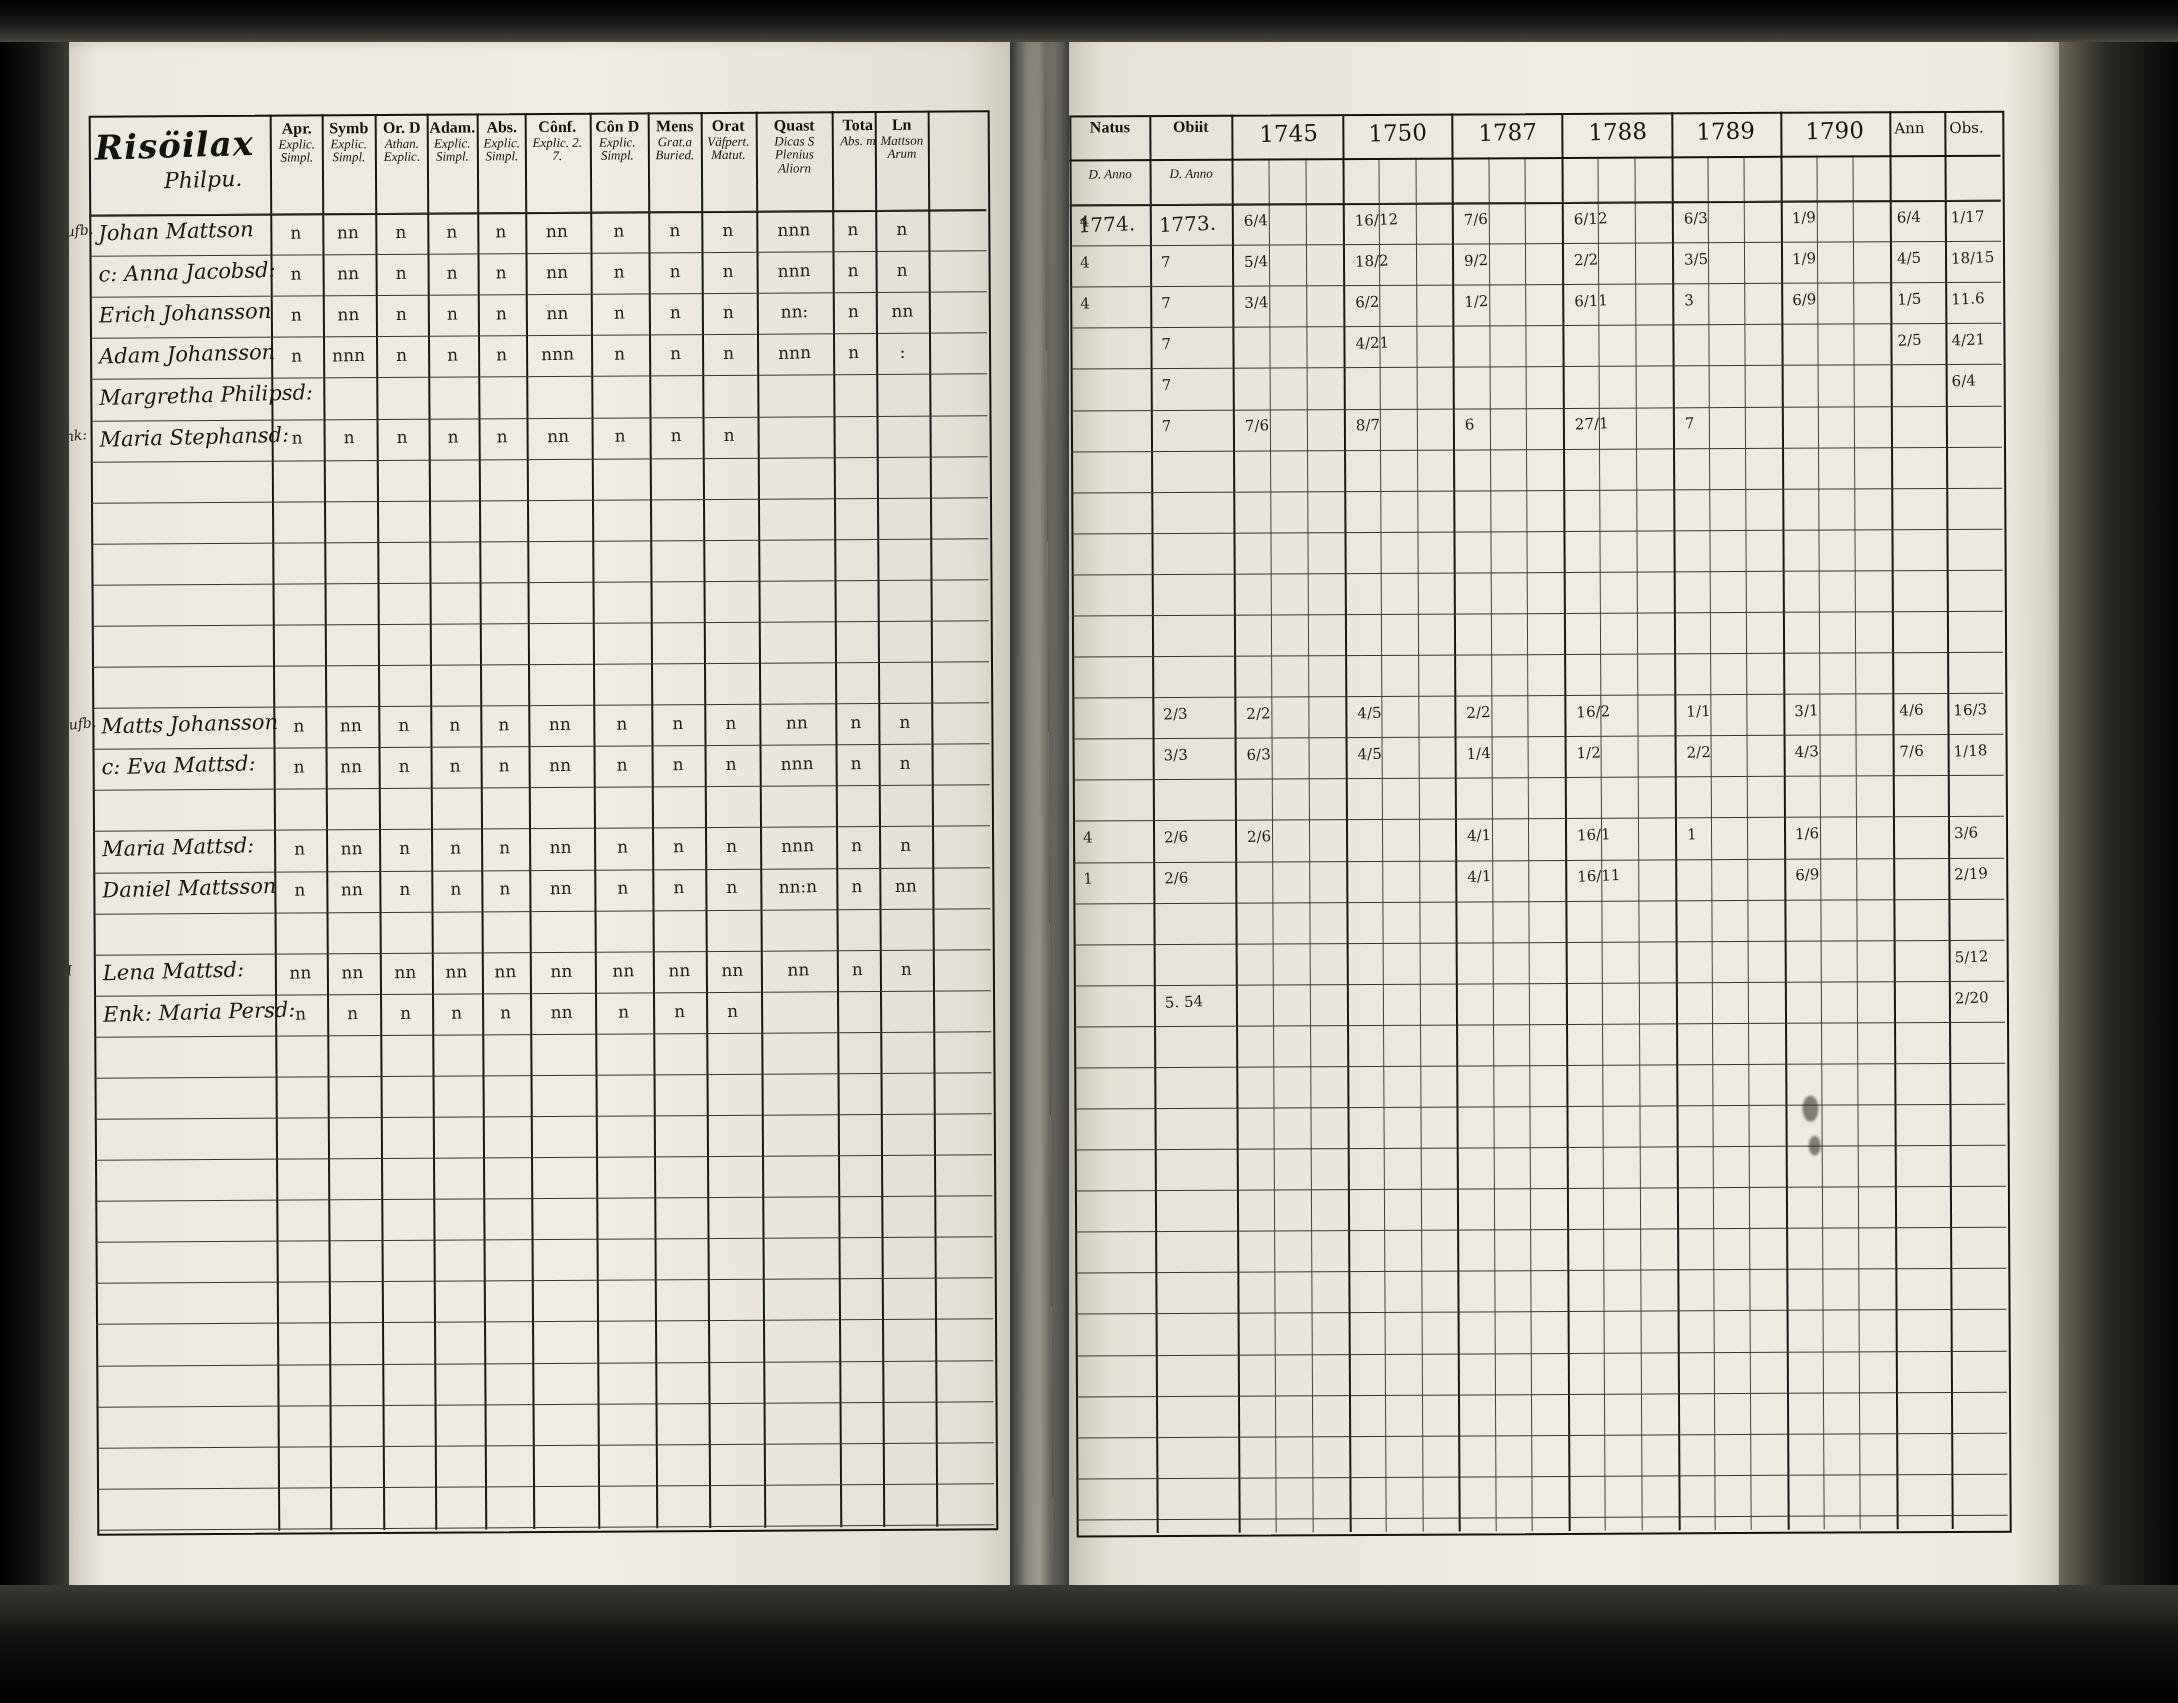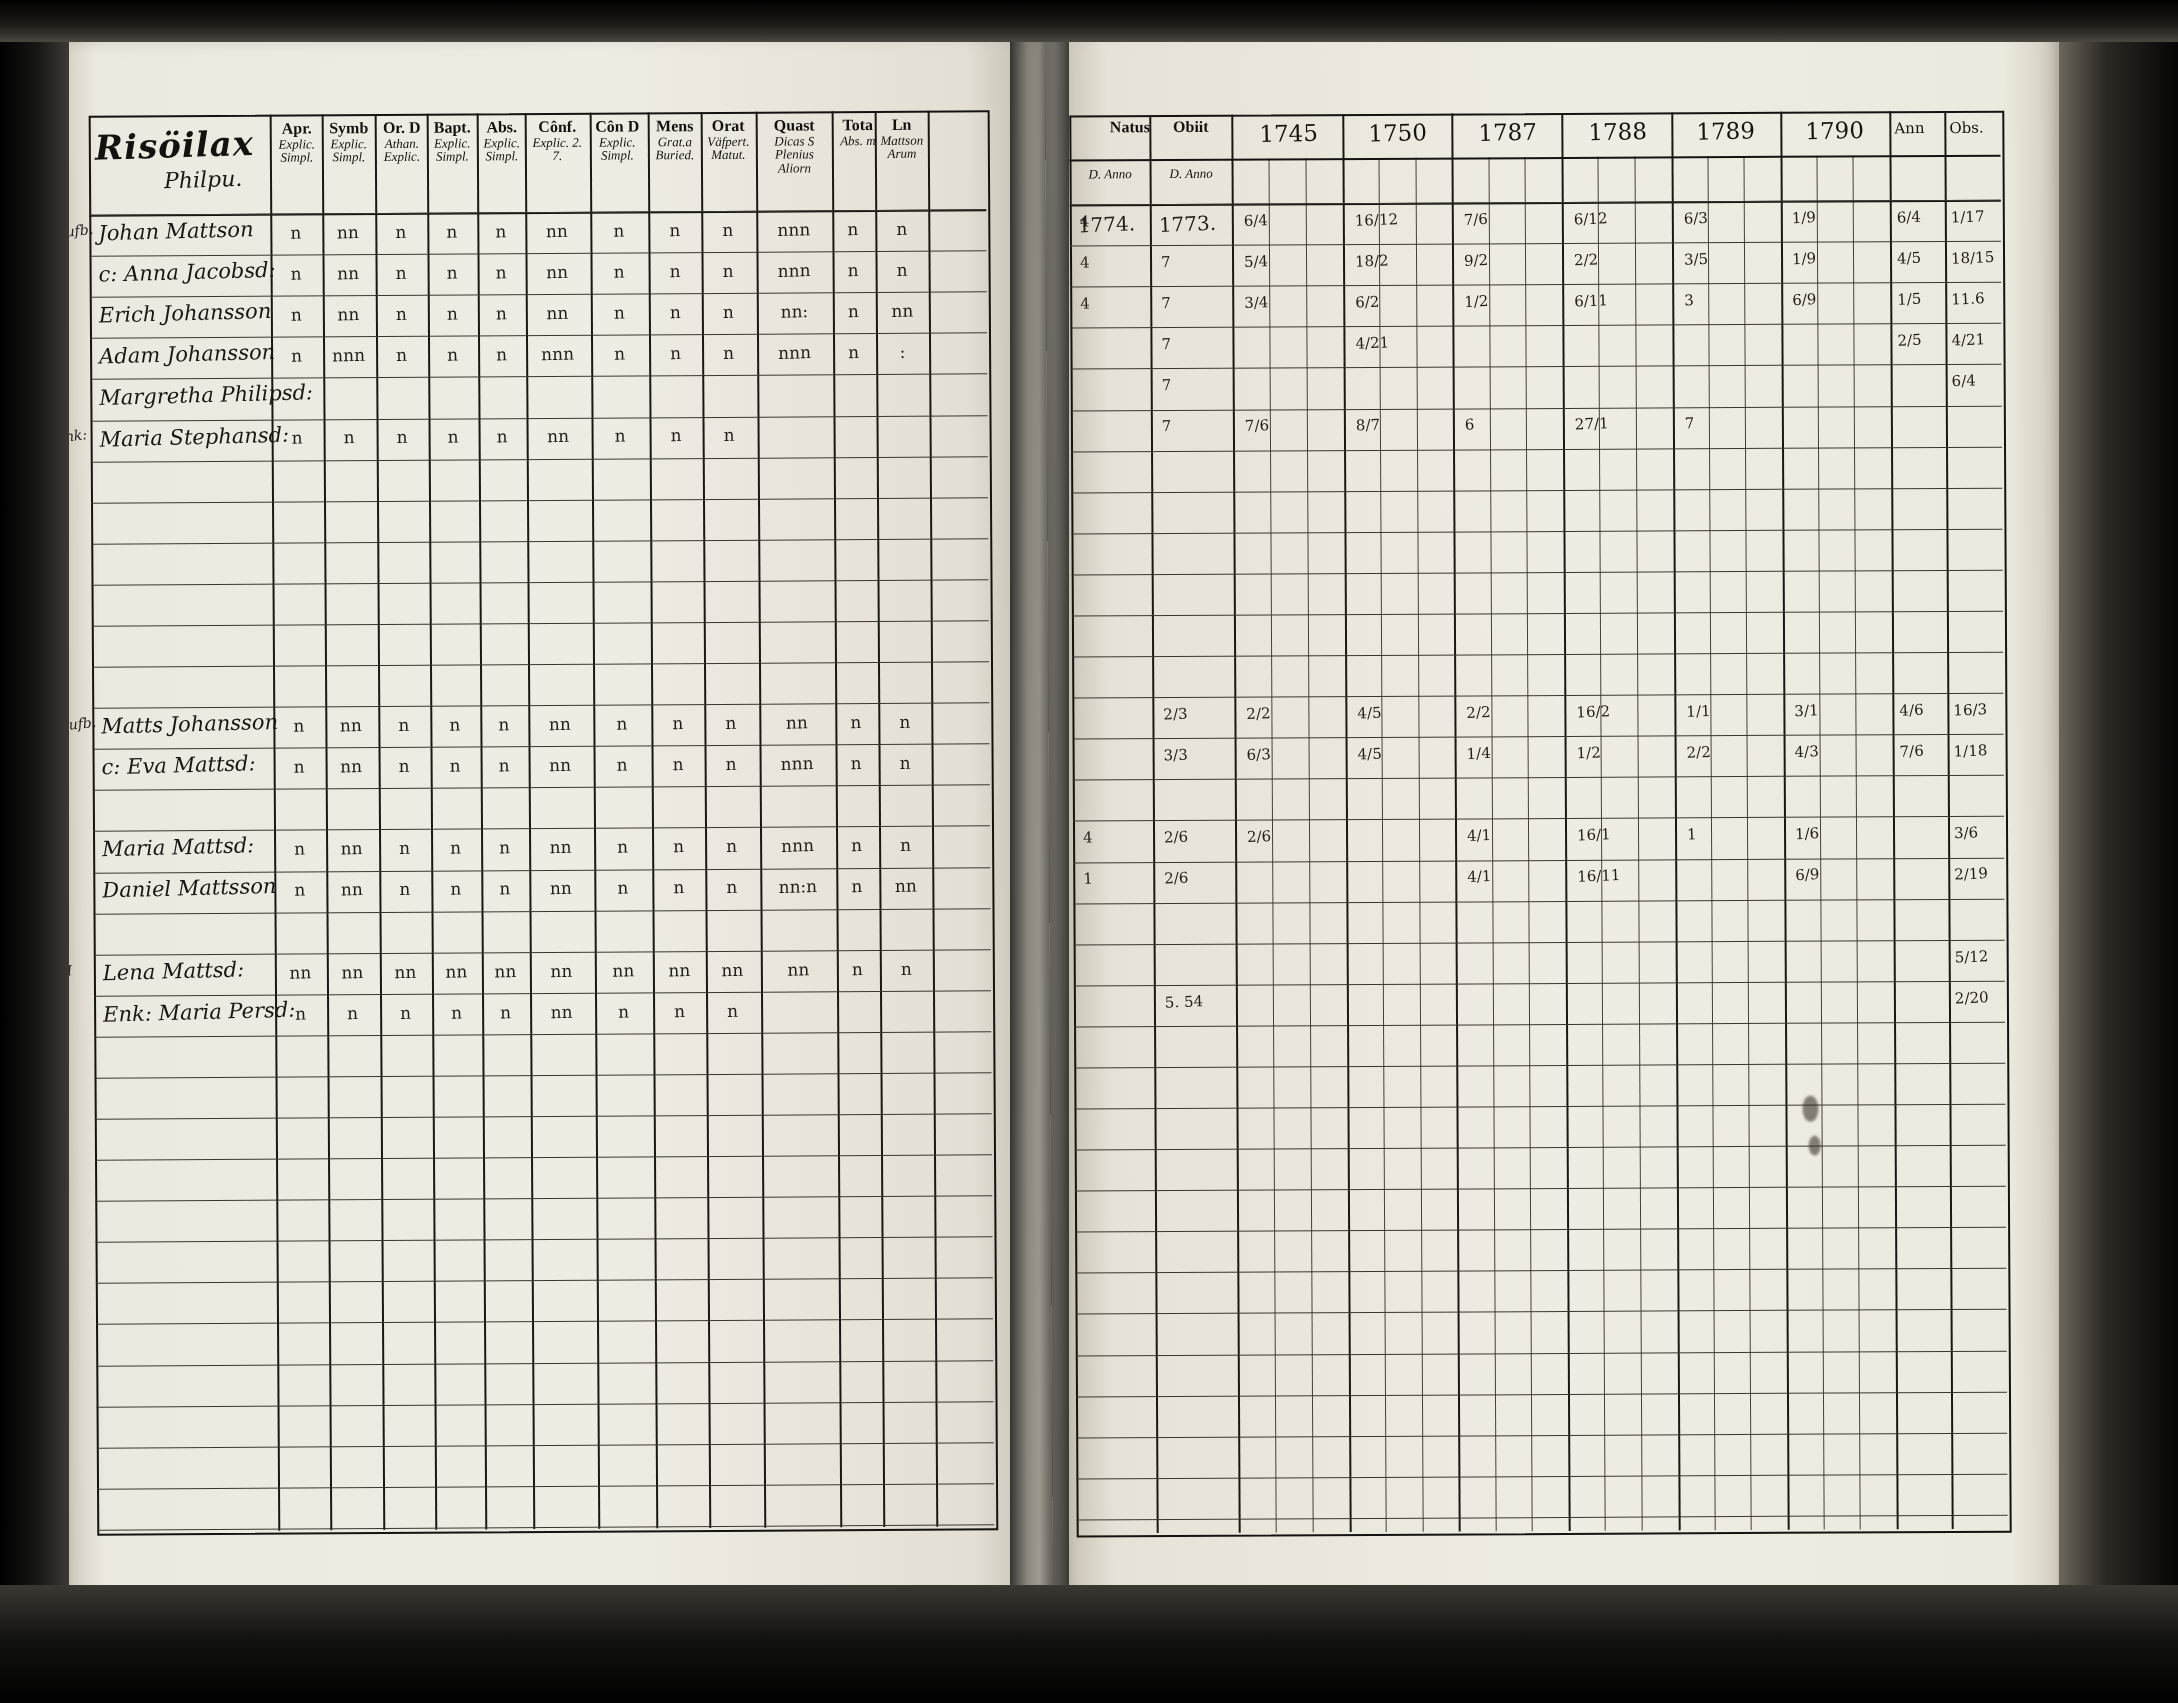"Bapt." div.h1 { text: Bapt -> Adam }
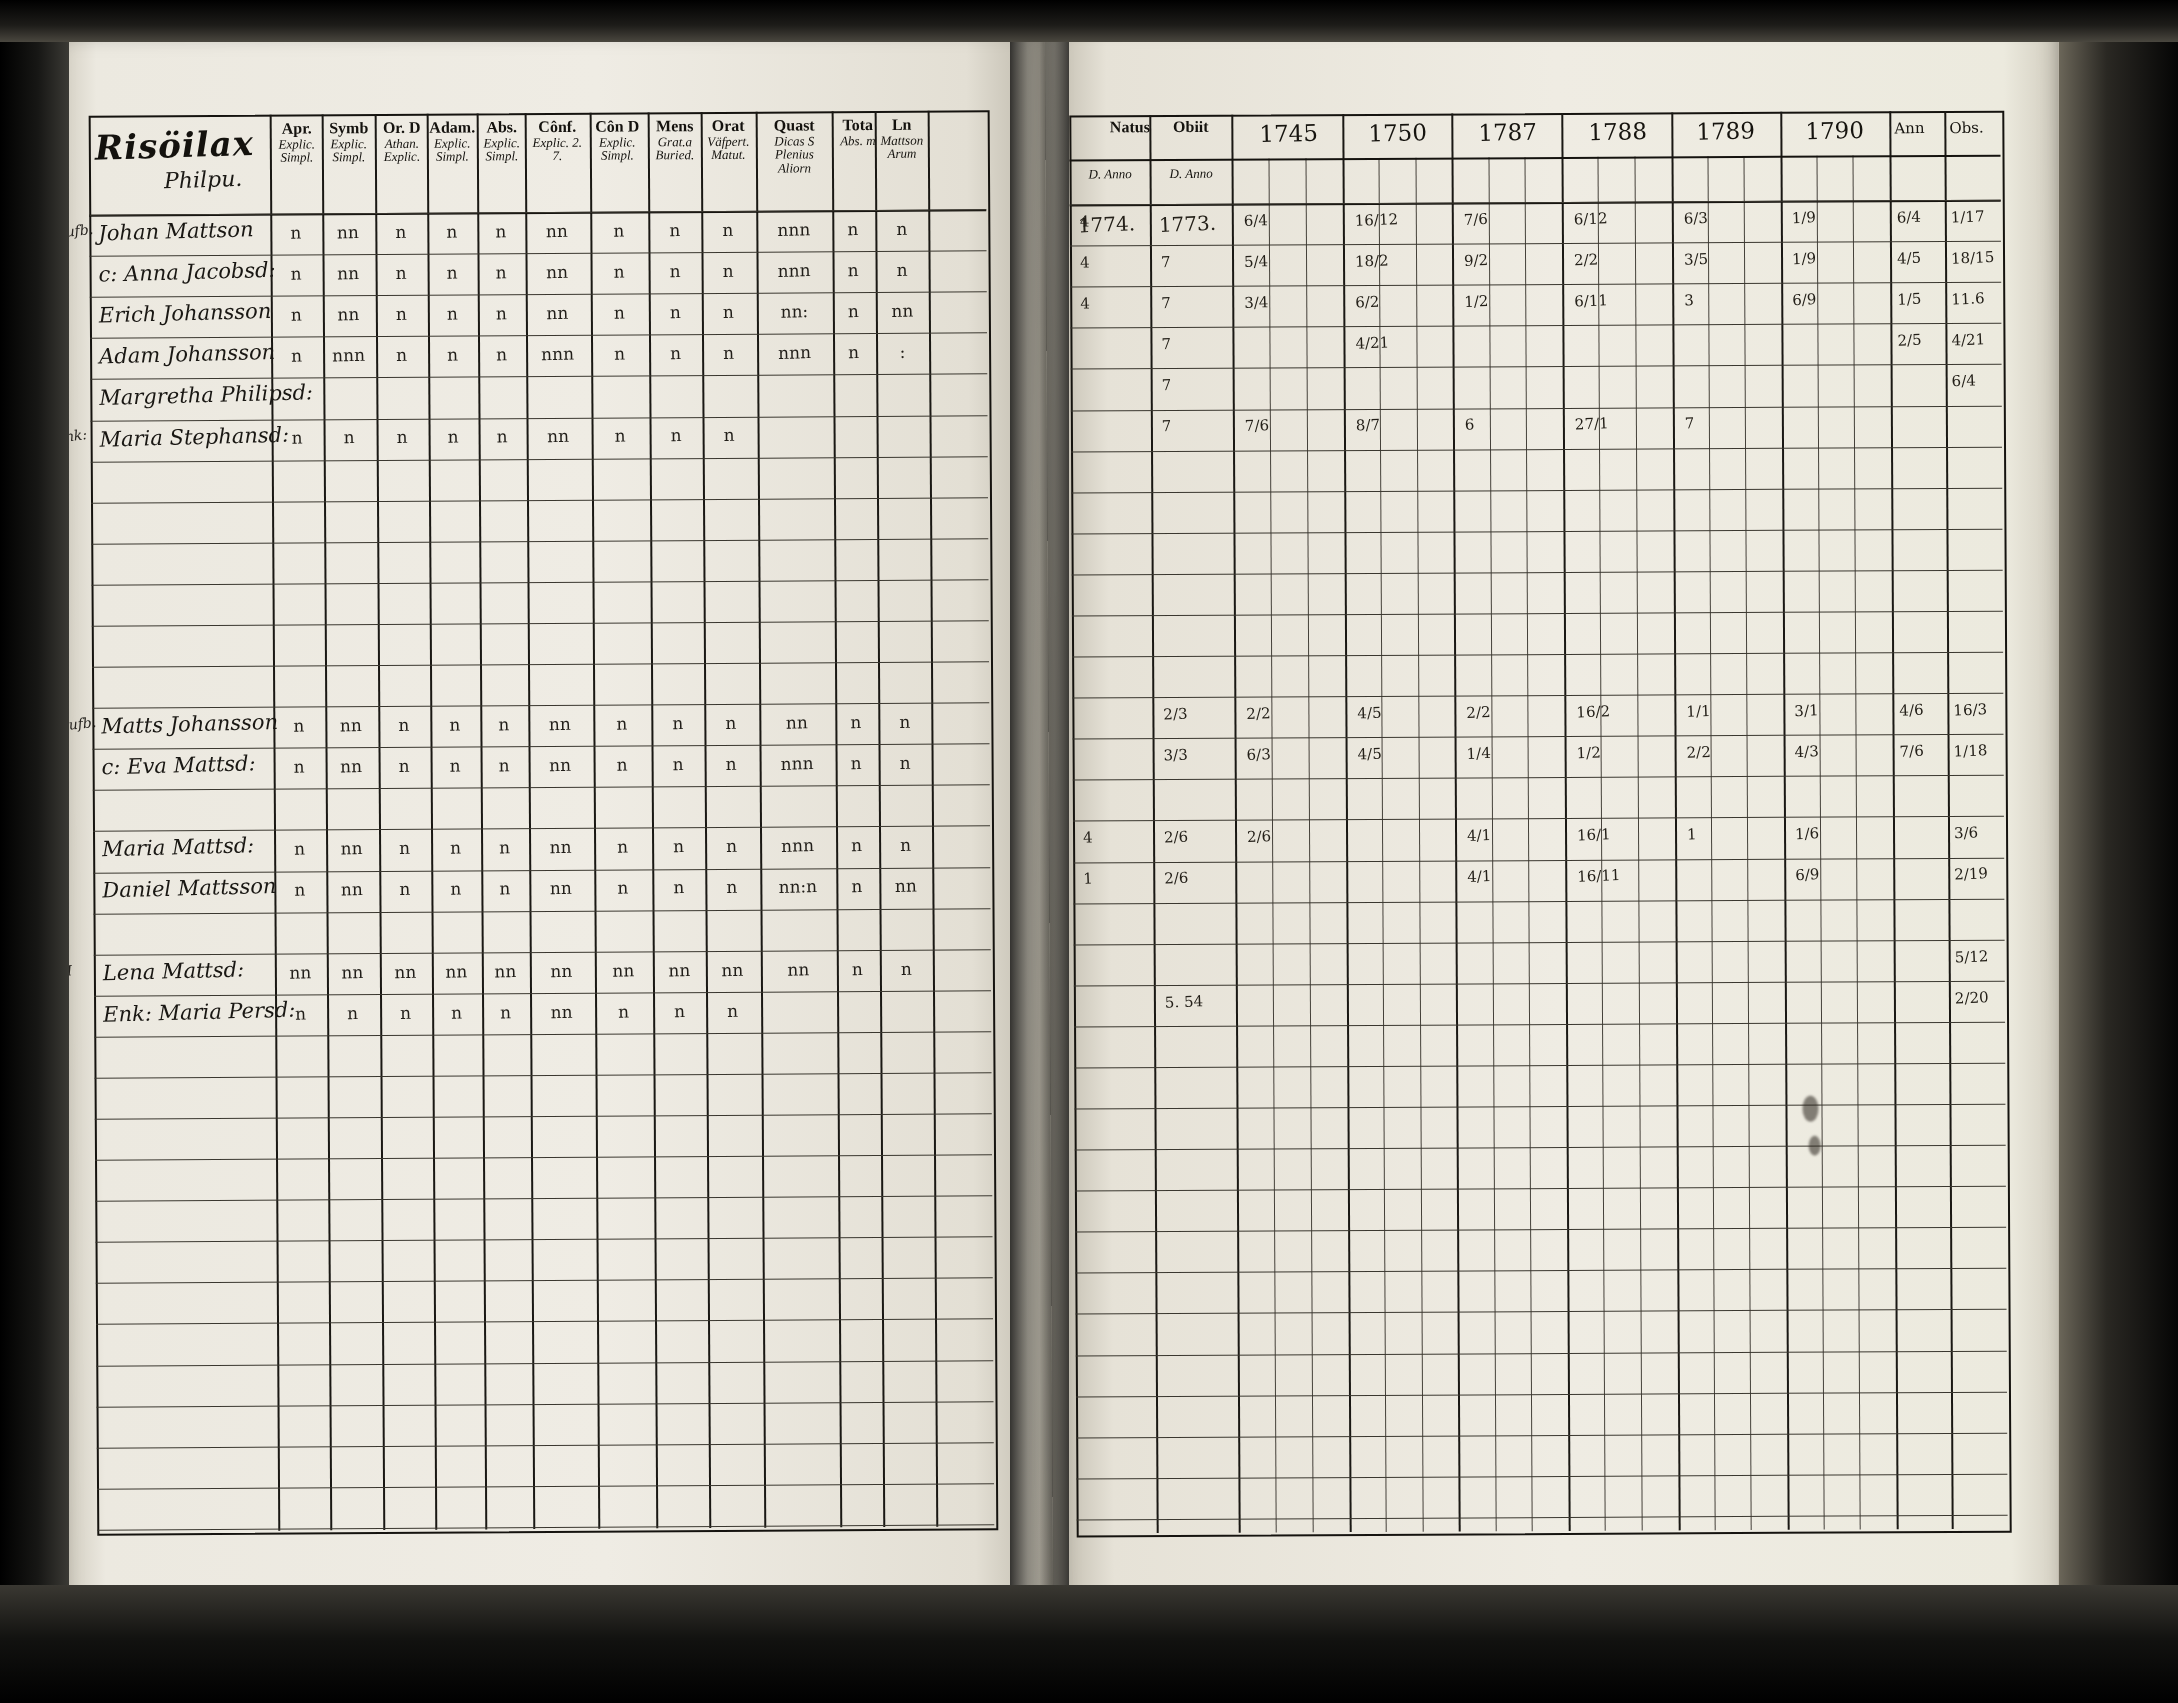"Natus" div.colhead { margin-left: 20px -> none }
